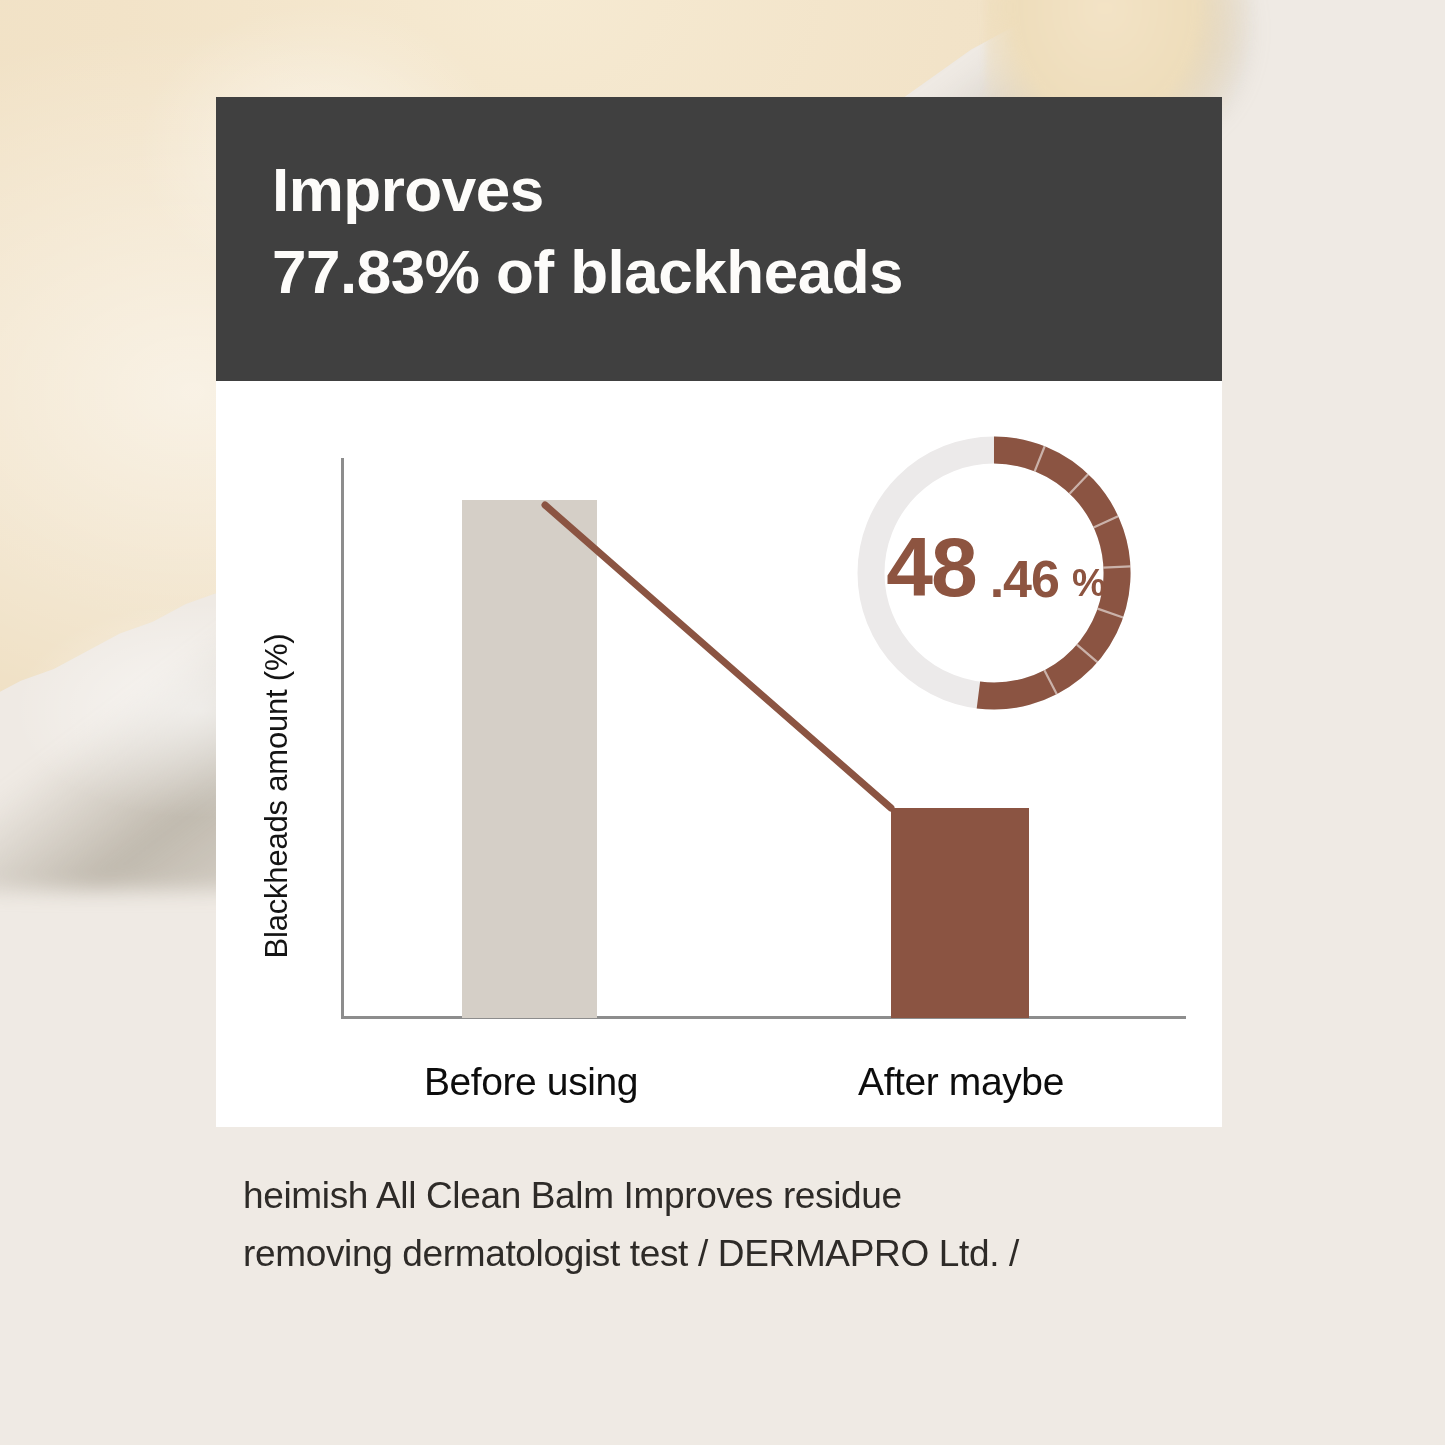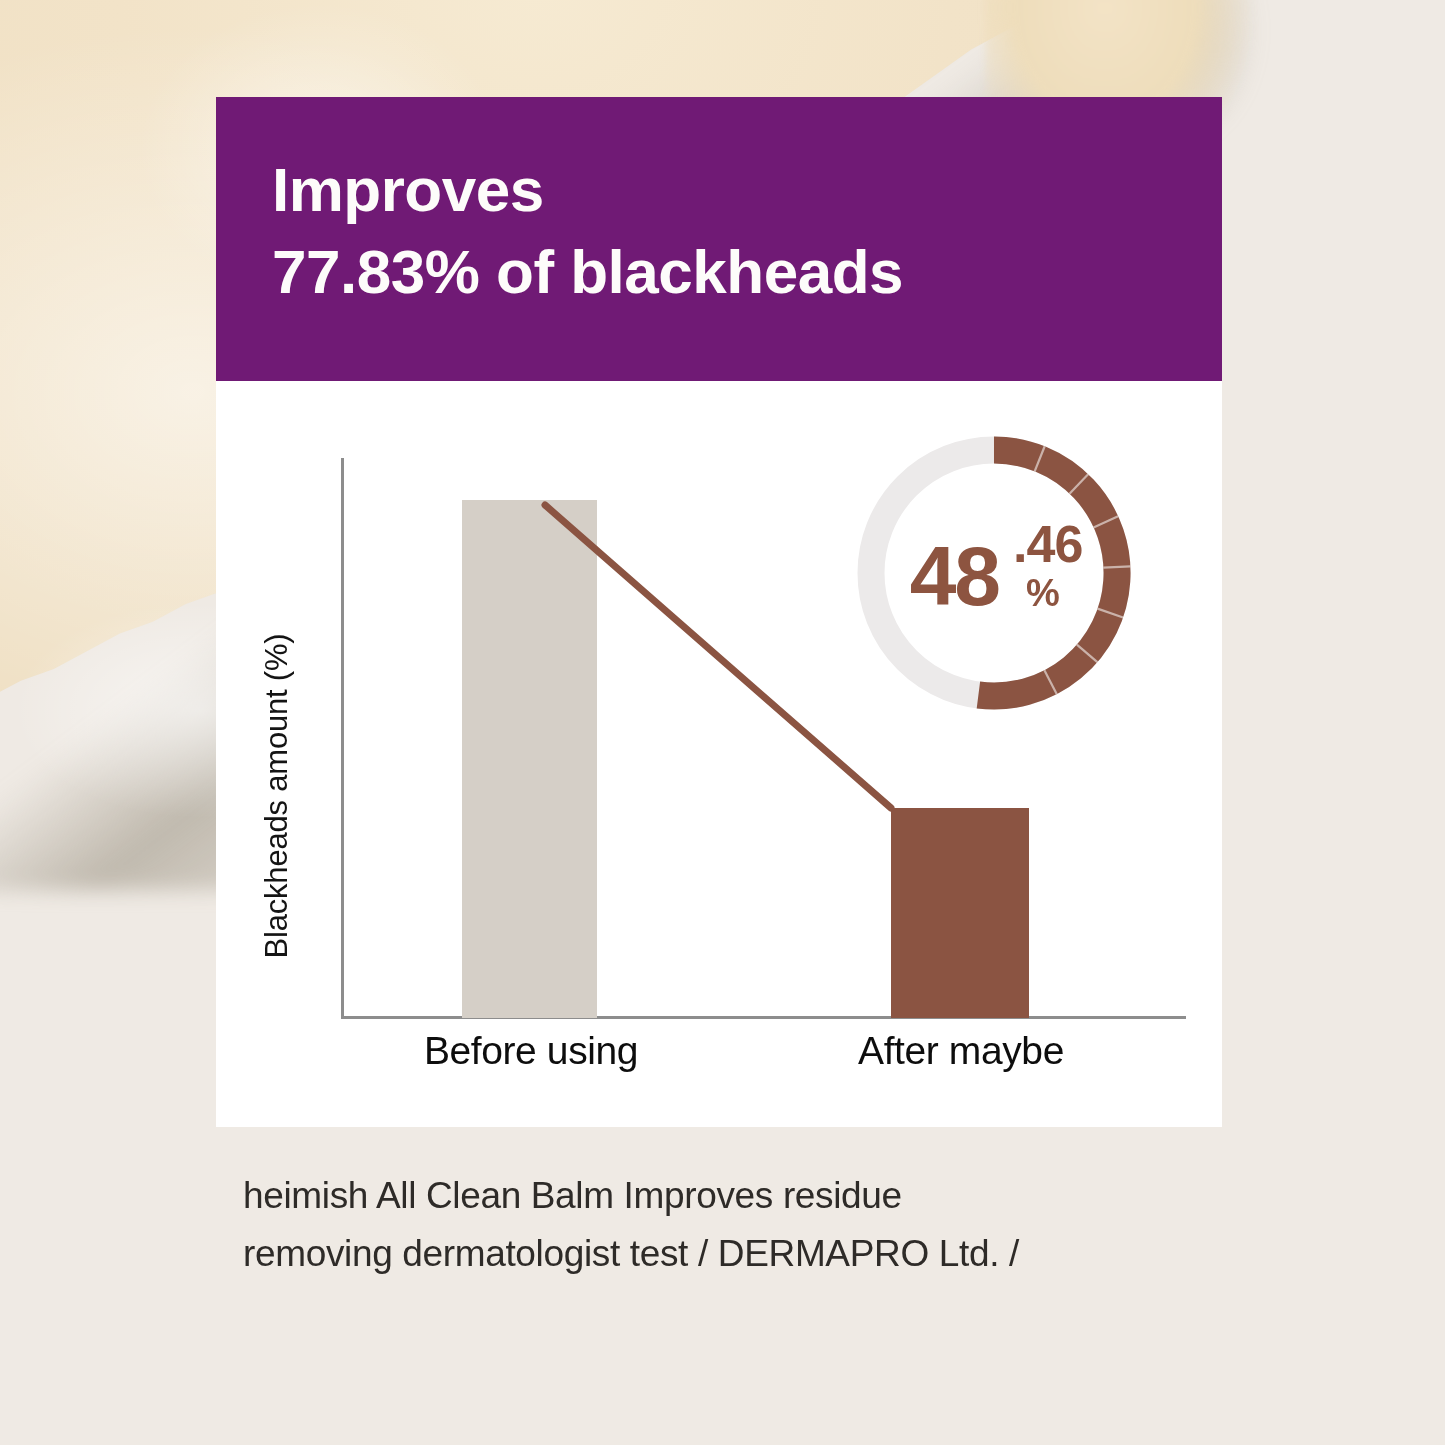"Improves" #banner { background: #701a75 -> #404040 }
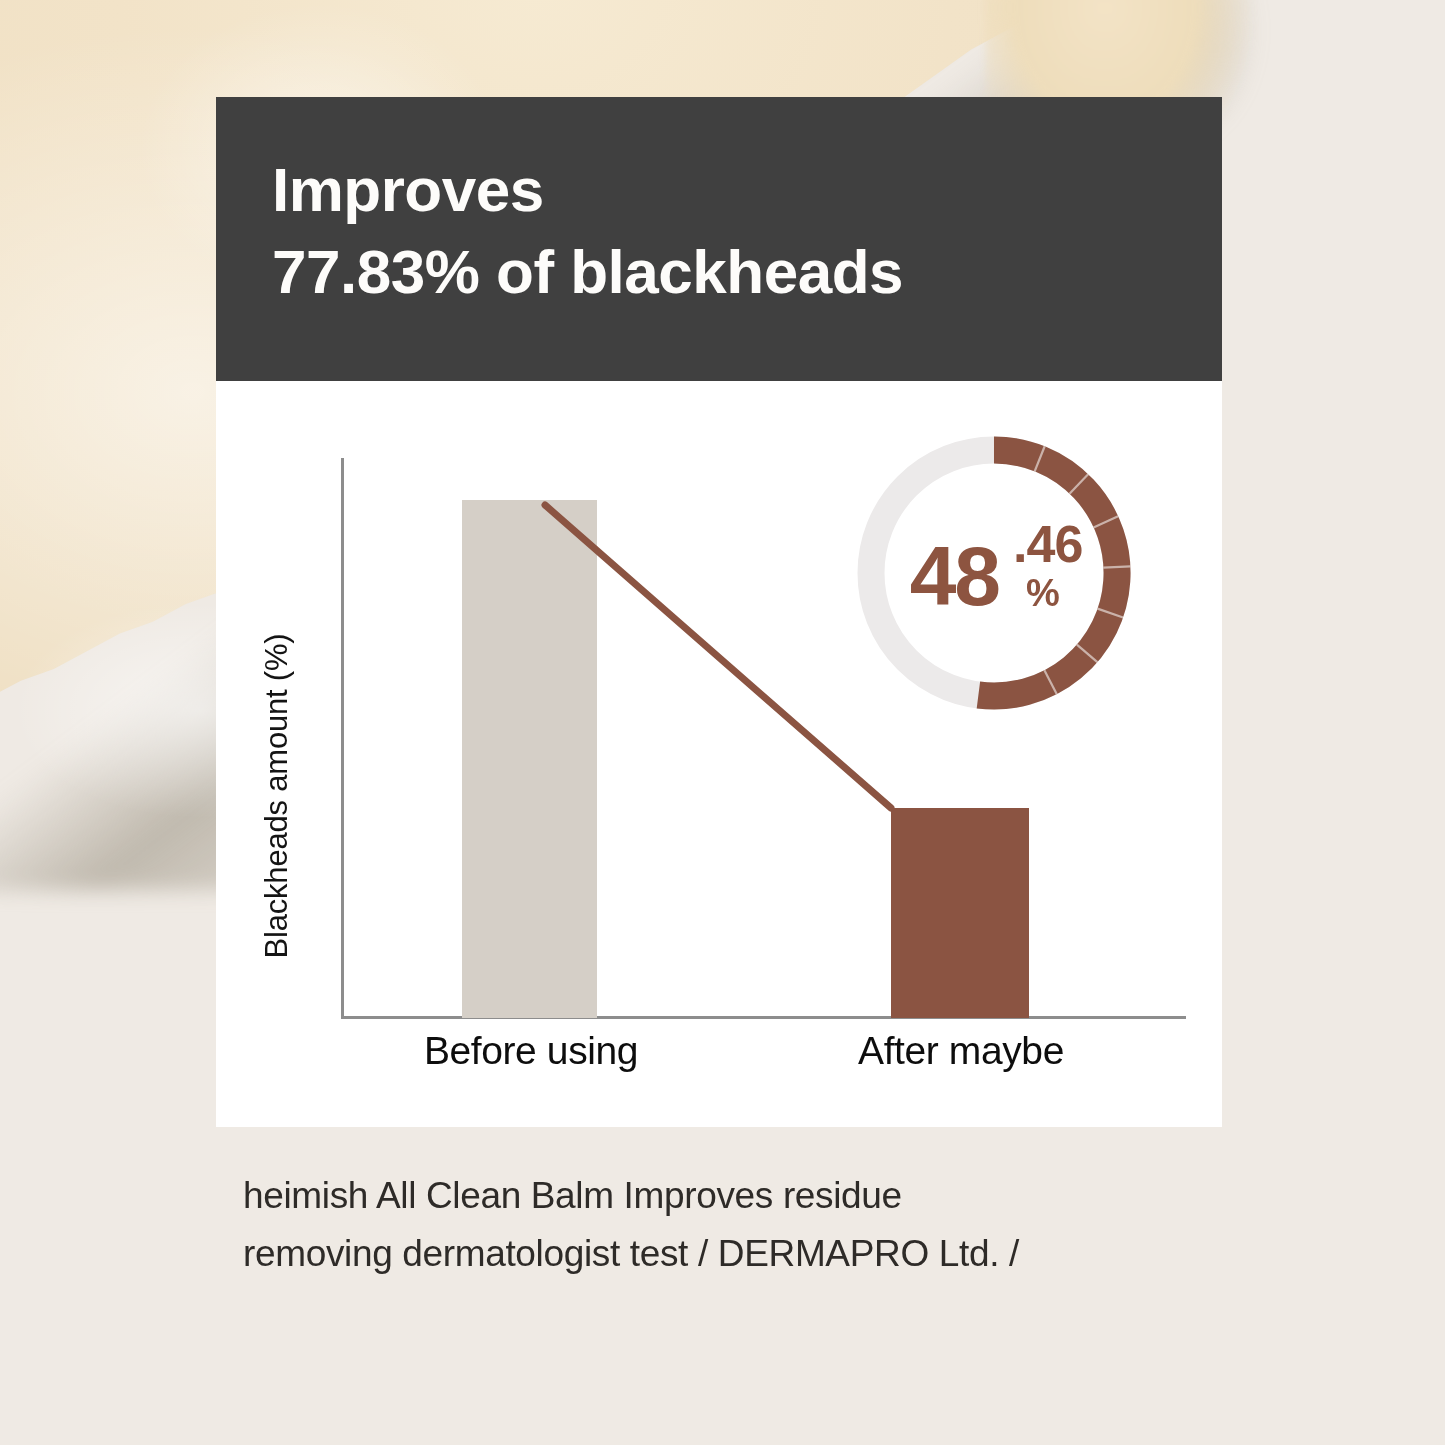".46" #donut-frac-wrap { flex-direction: column -> row }
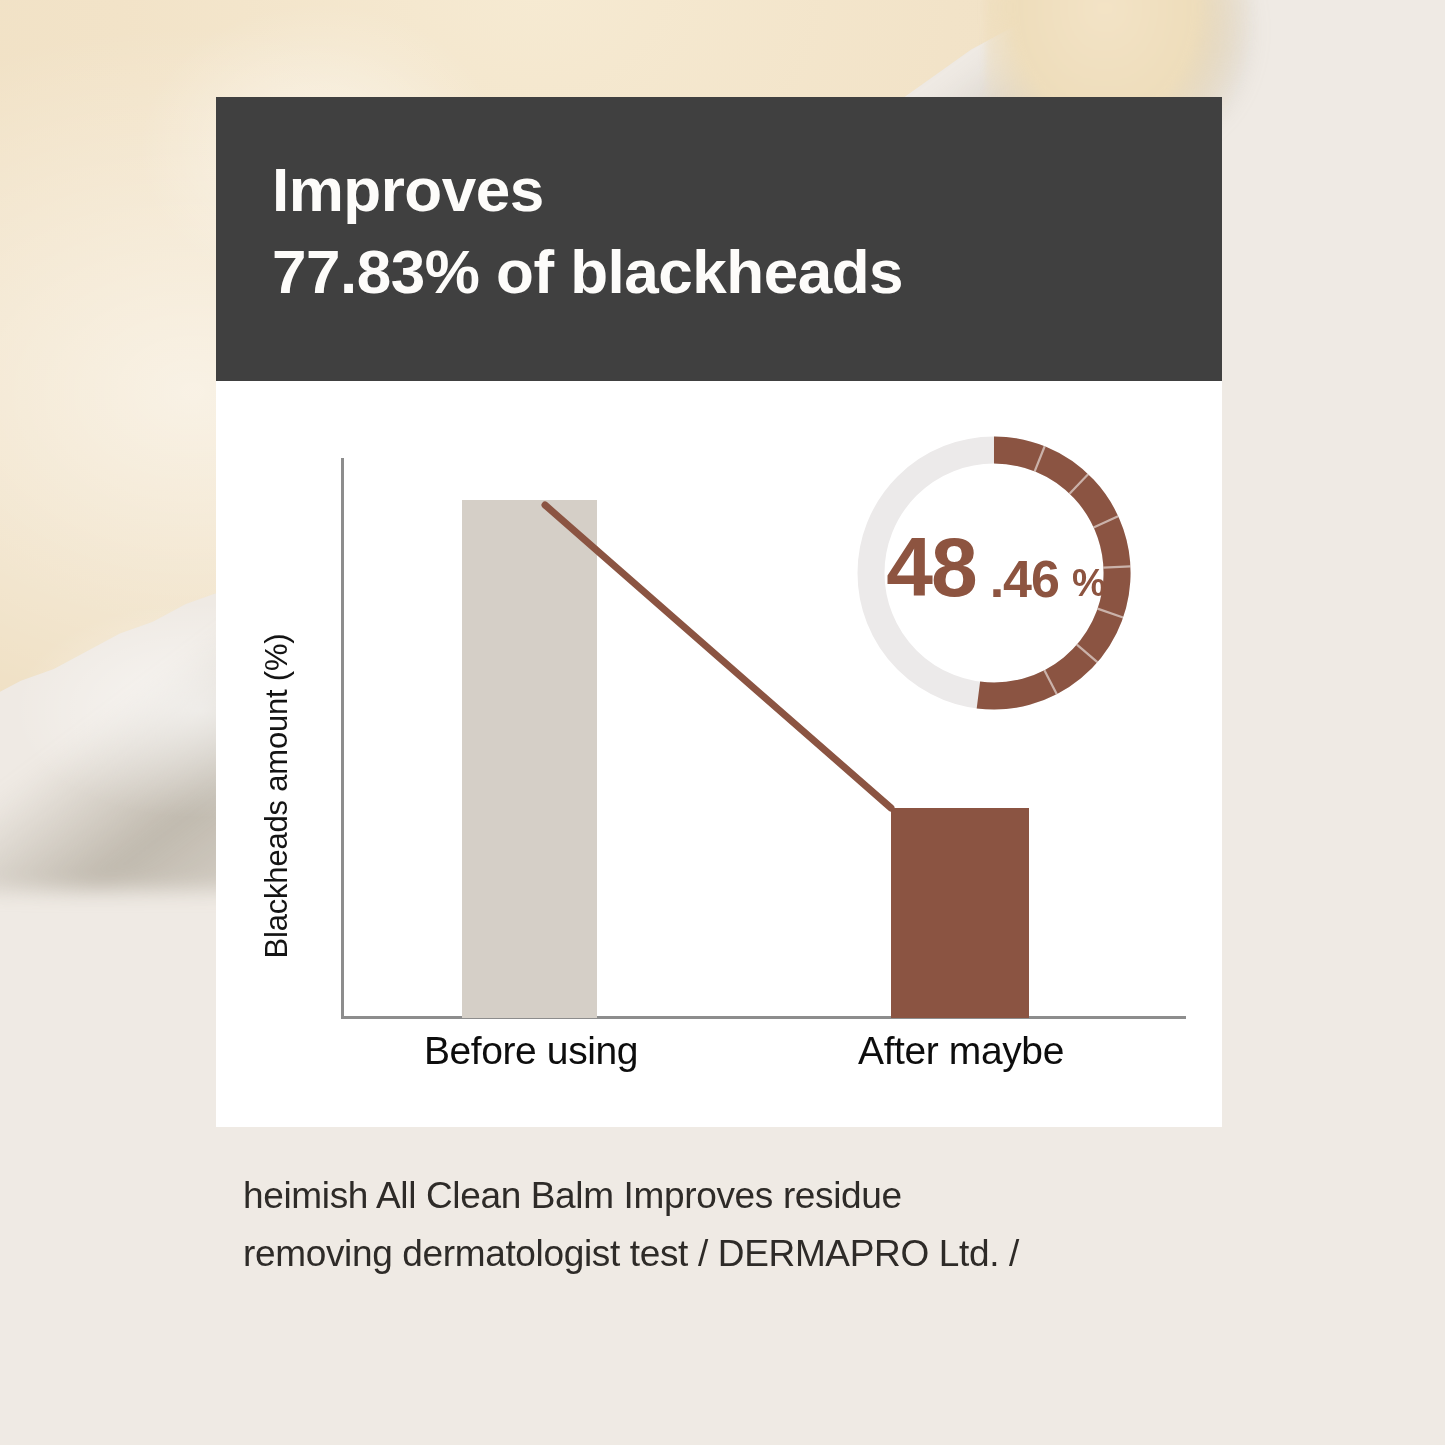"Before using" .x-tick-label { top: 648px -> 679px }
